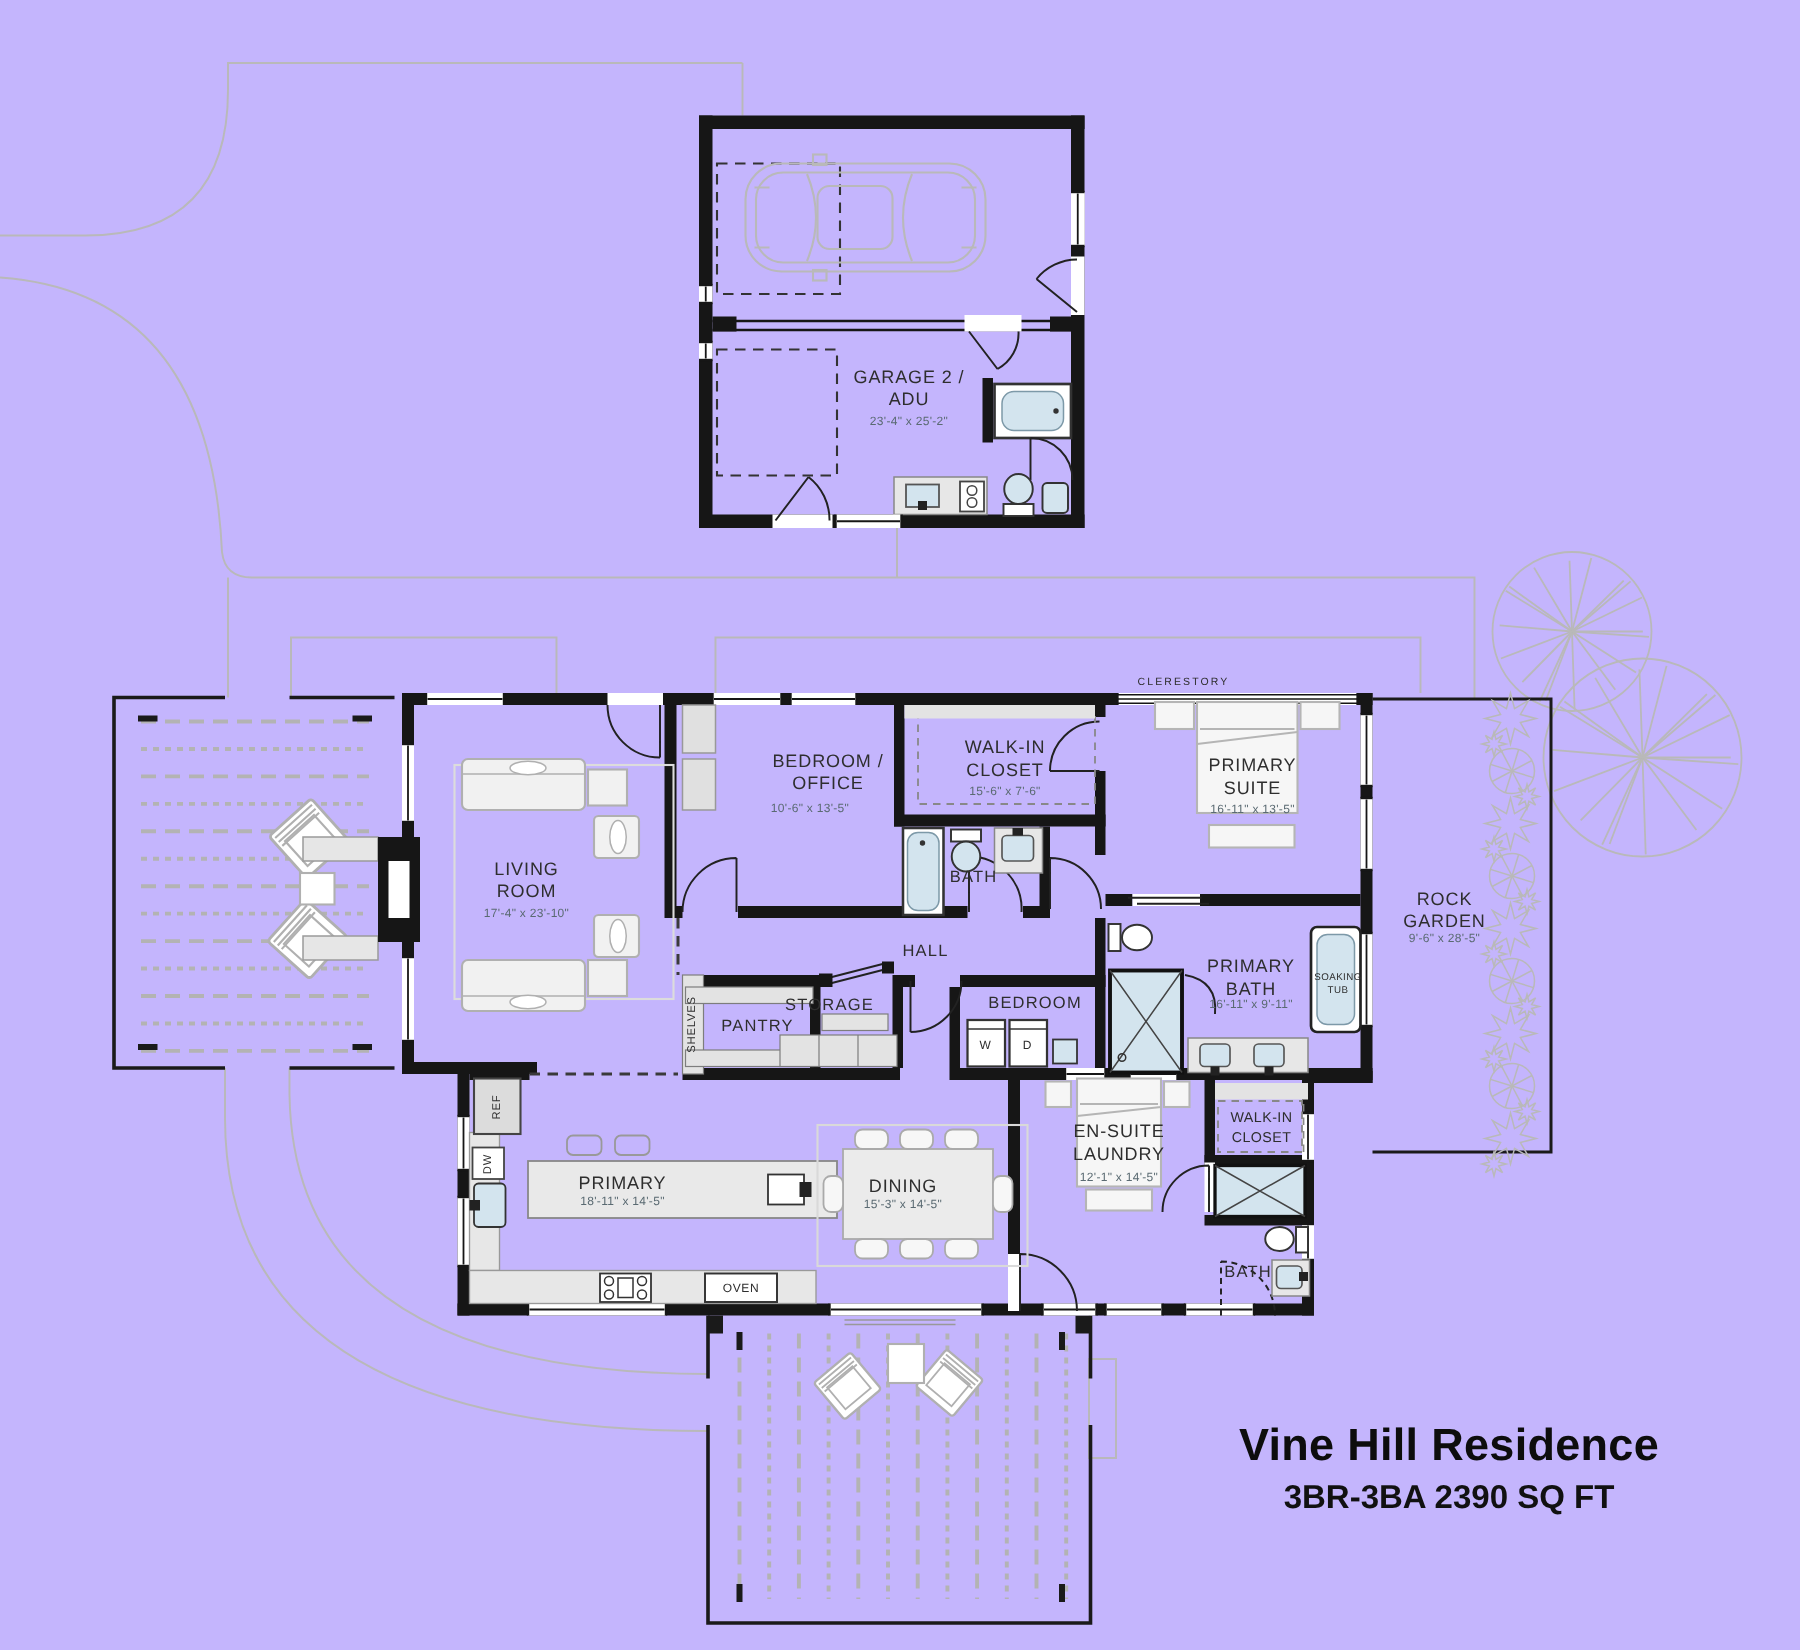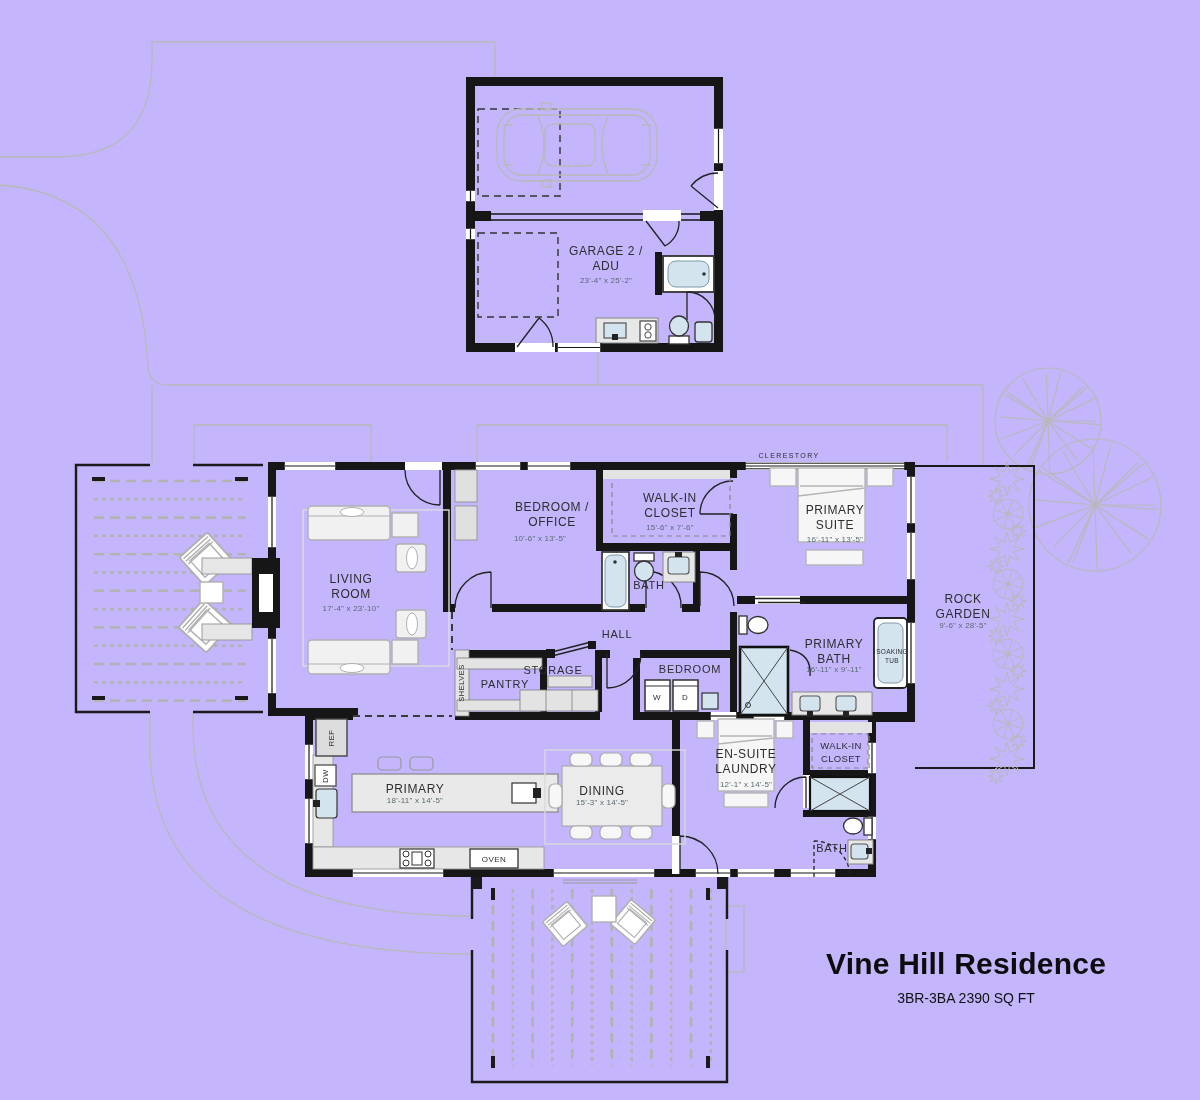"3BR-3BA 2390 SQ FT" .title-sub { font-size: 14px -> 22px; font-weight: 400 -> 700 }
